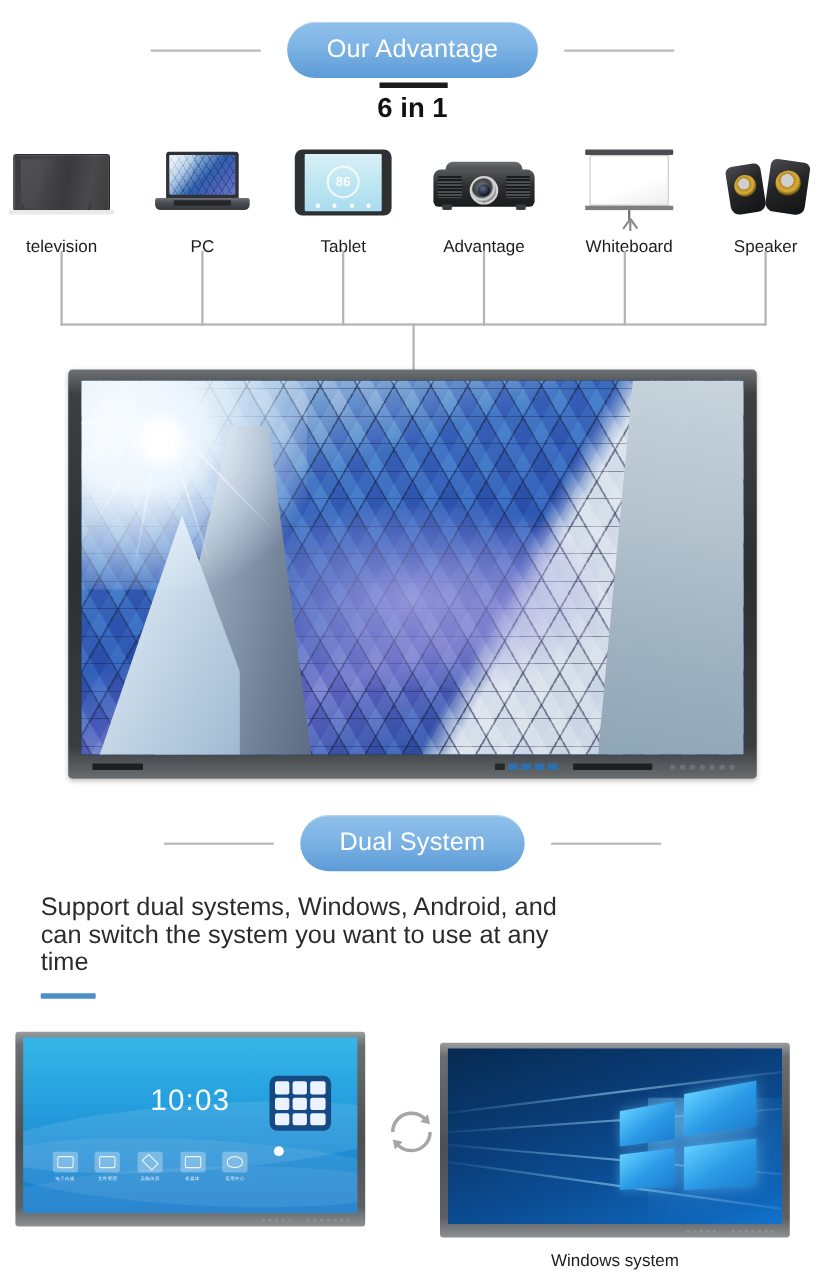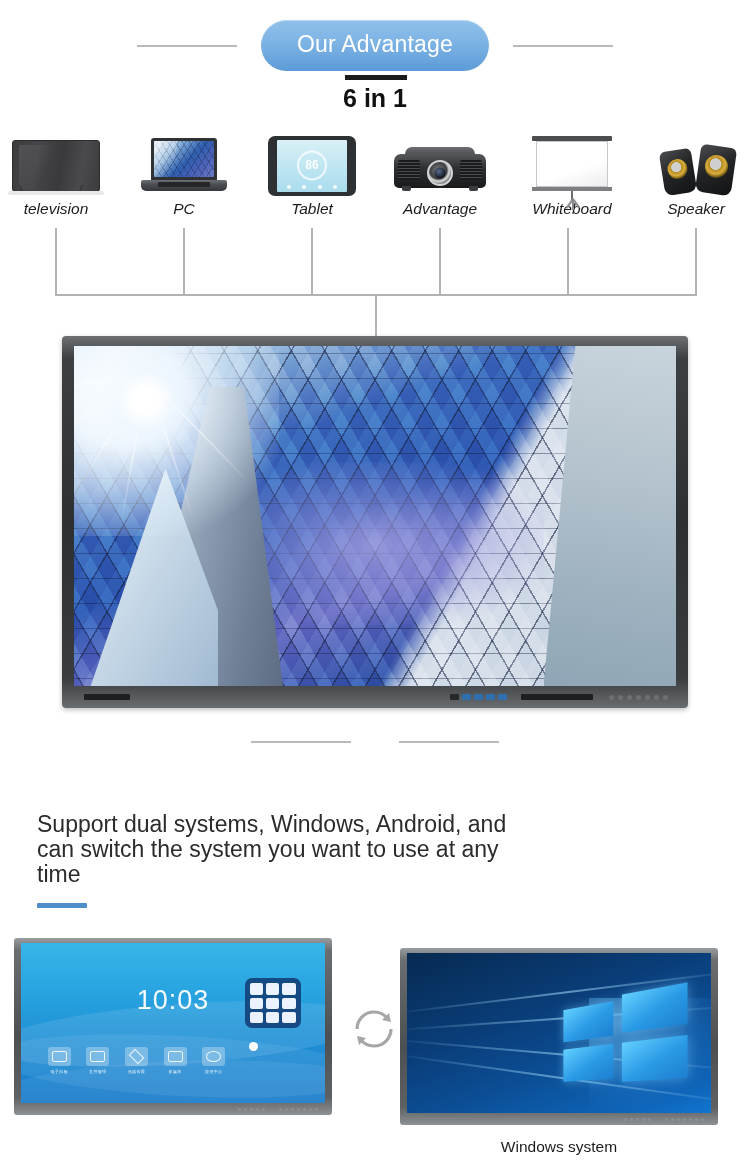"television" .device .cap { font-style: italic -> none; margin-top: 0 -> 16px }
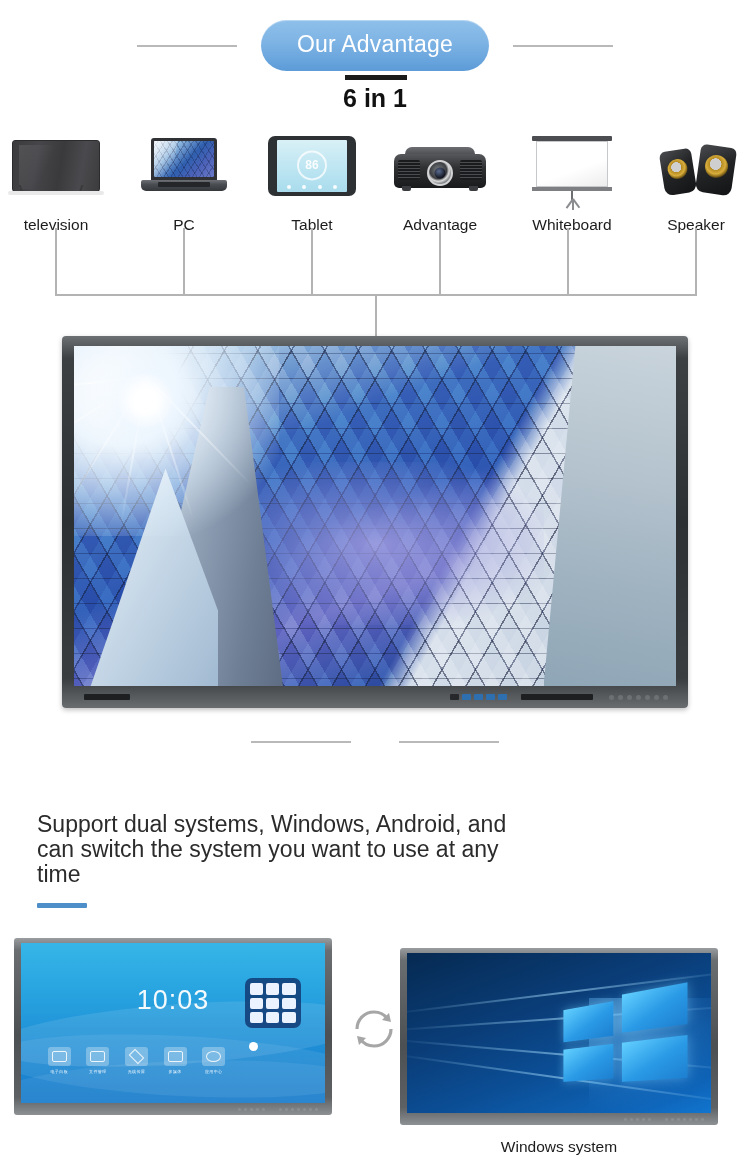"Dual System" div.pill { html: none -> <div>Dual System</div> }
